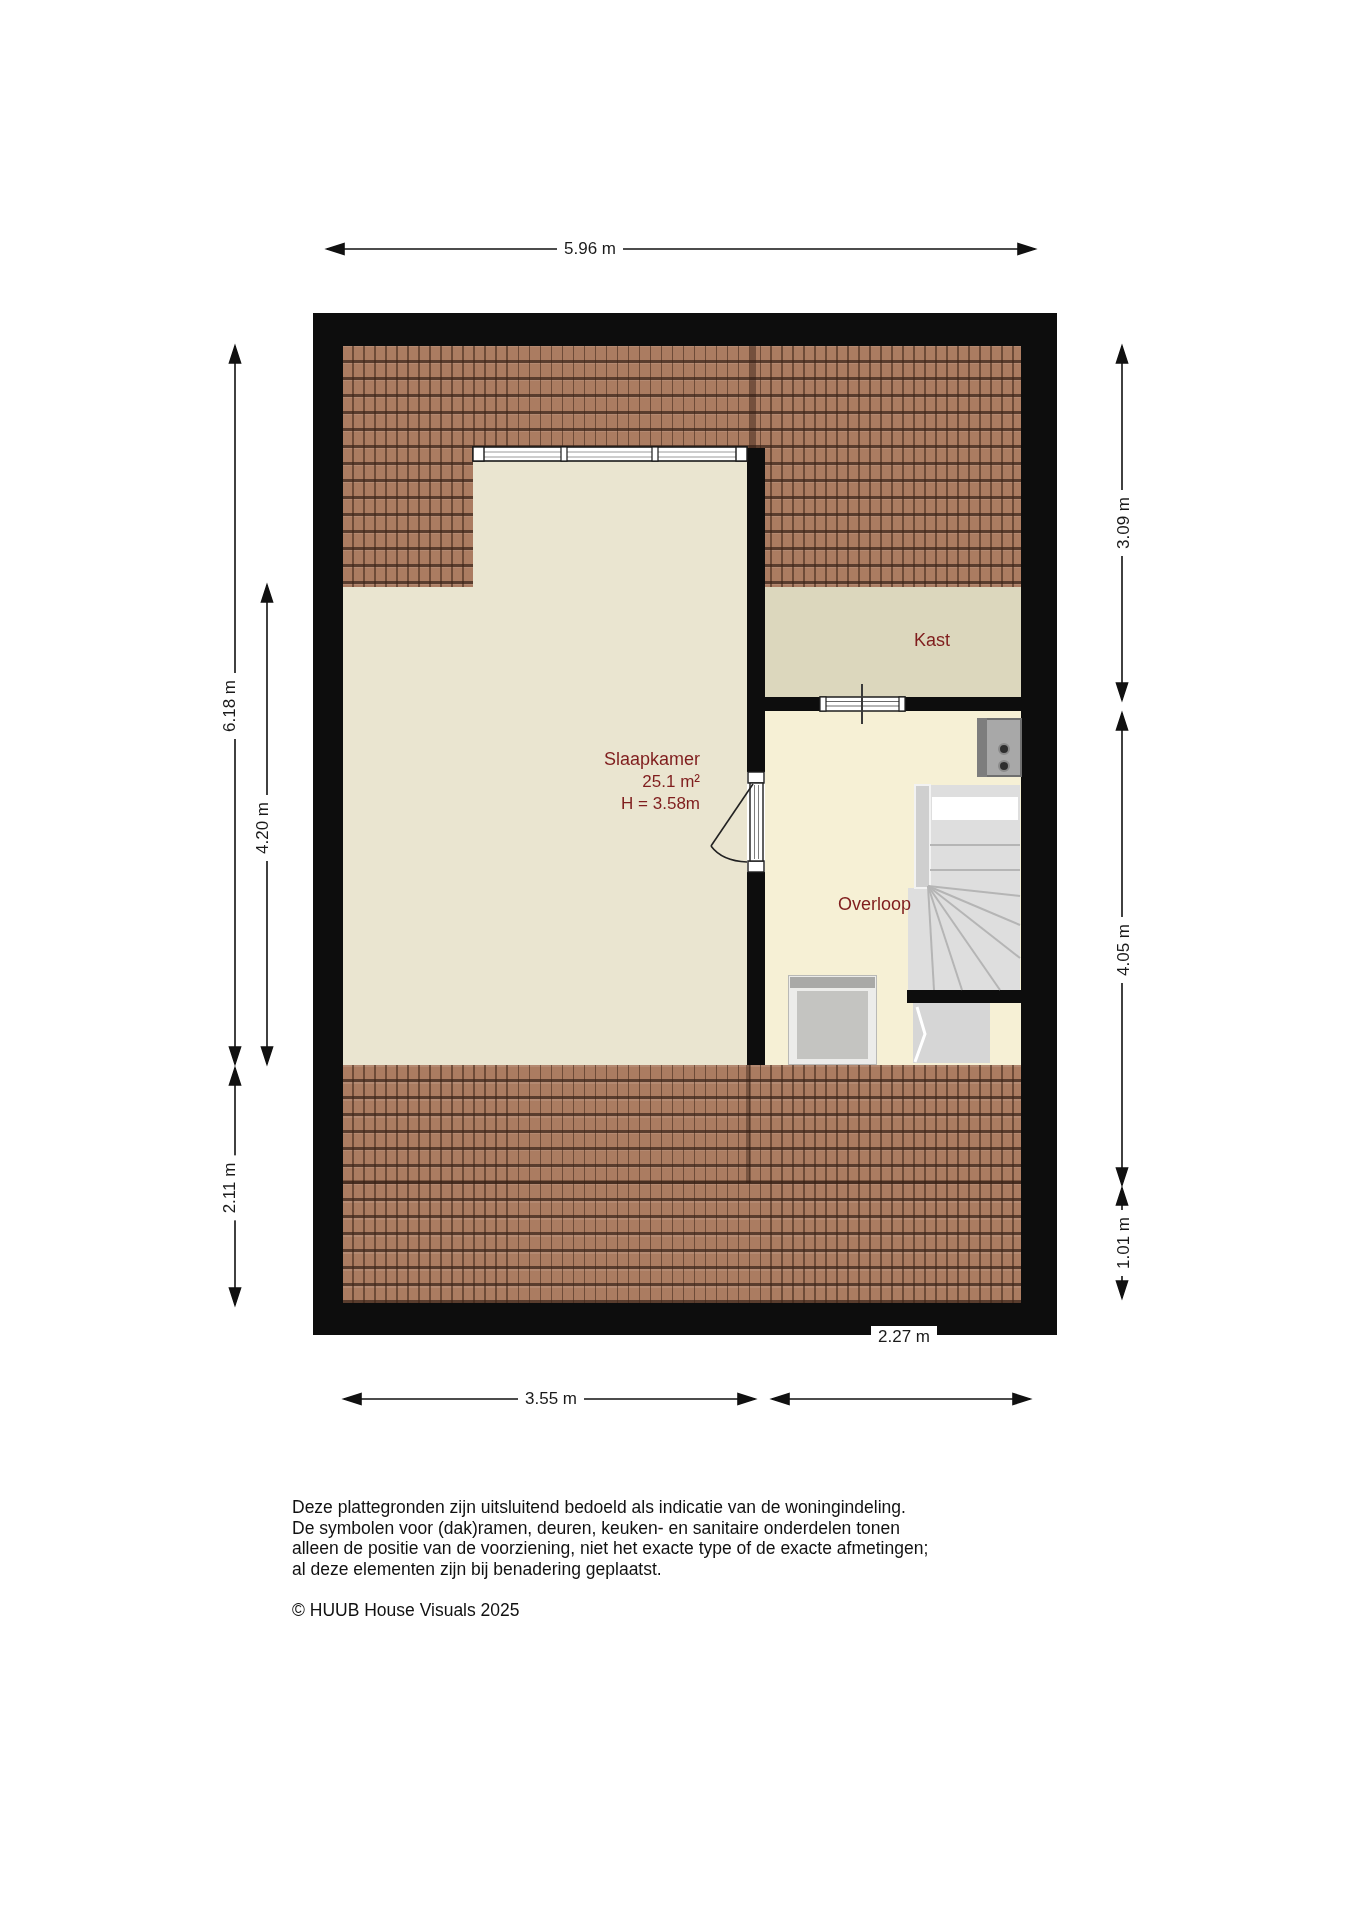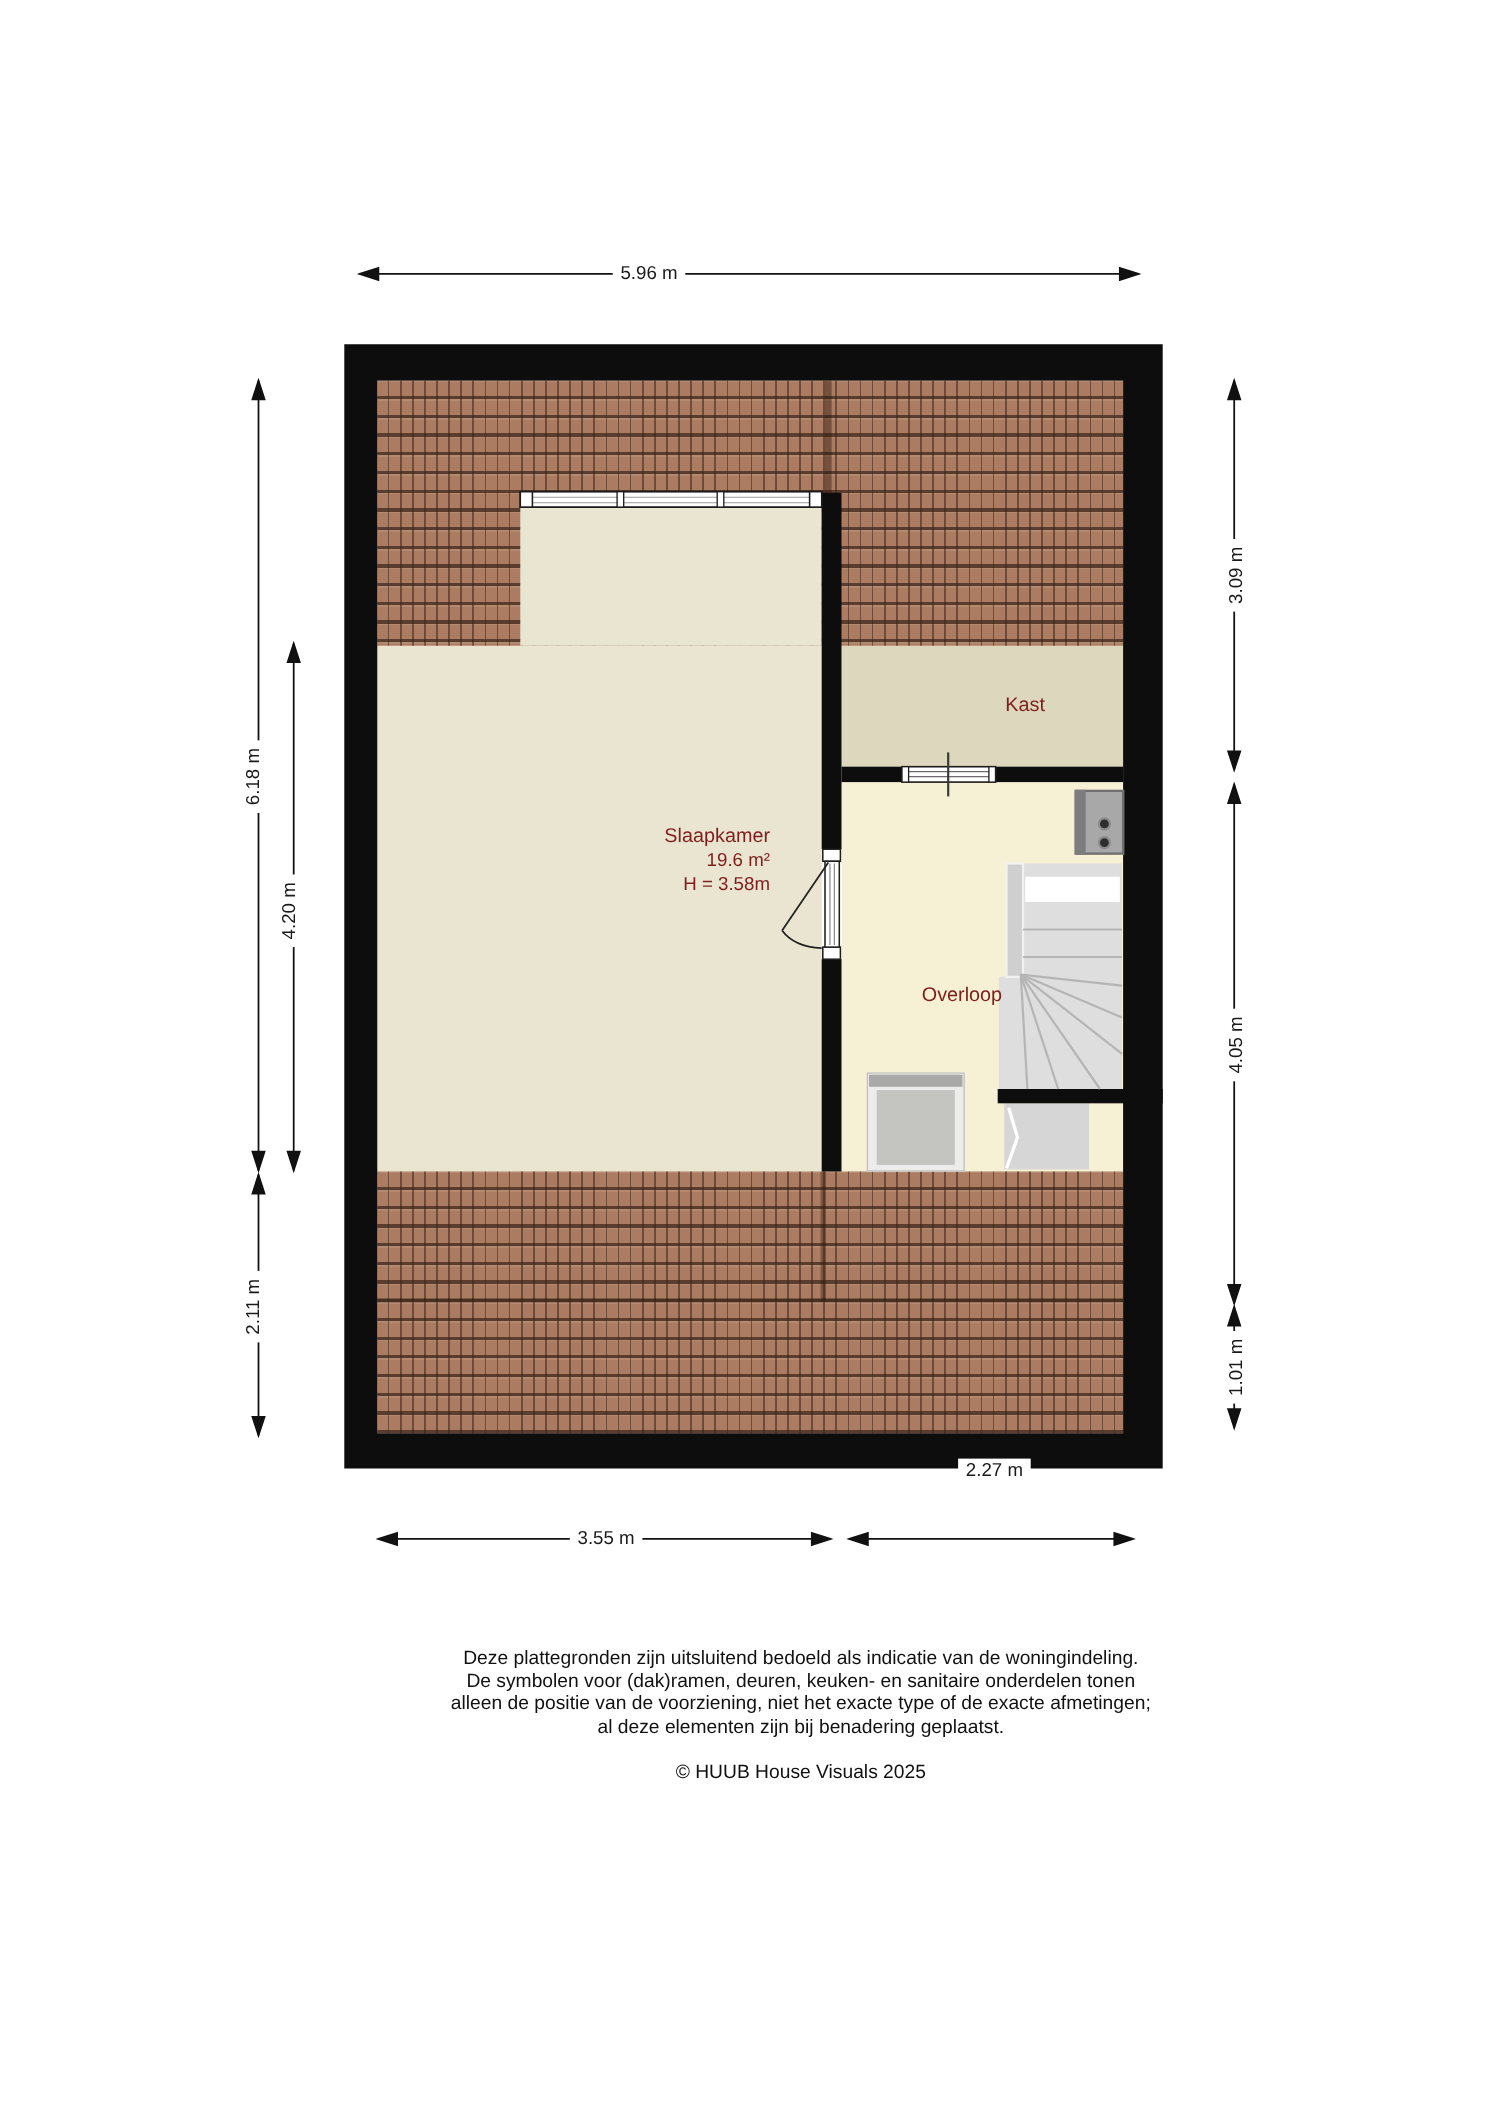"19.6 m²" div.rl-sub { text: 19.6 -> 25.1 }
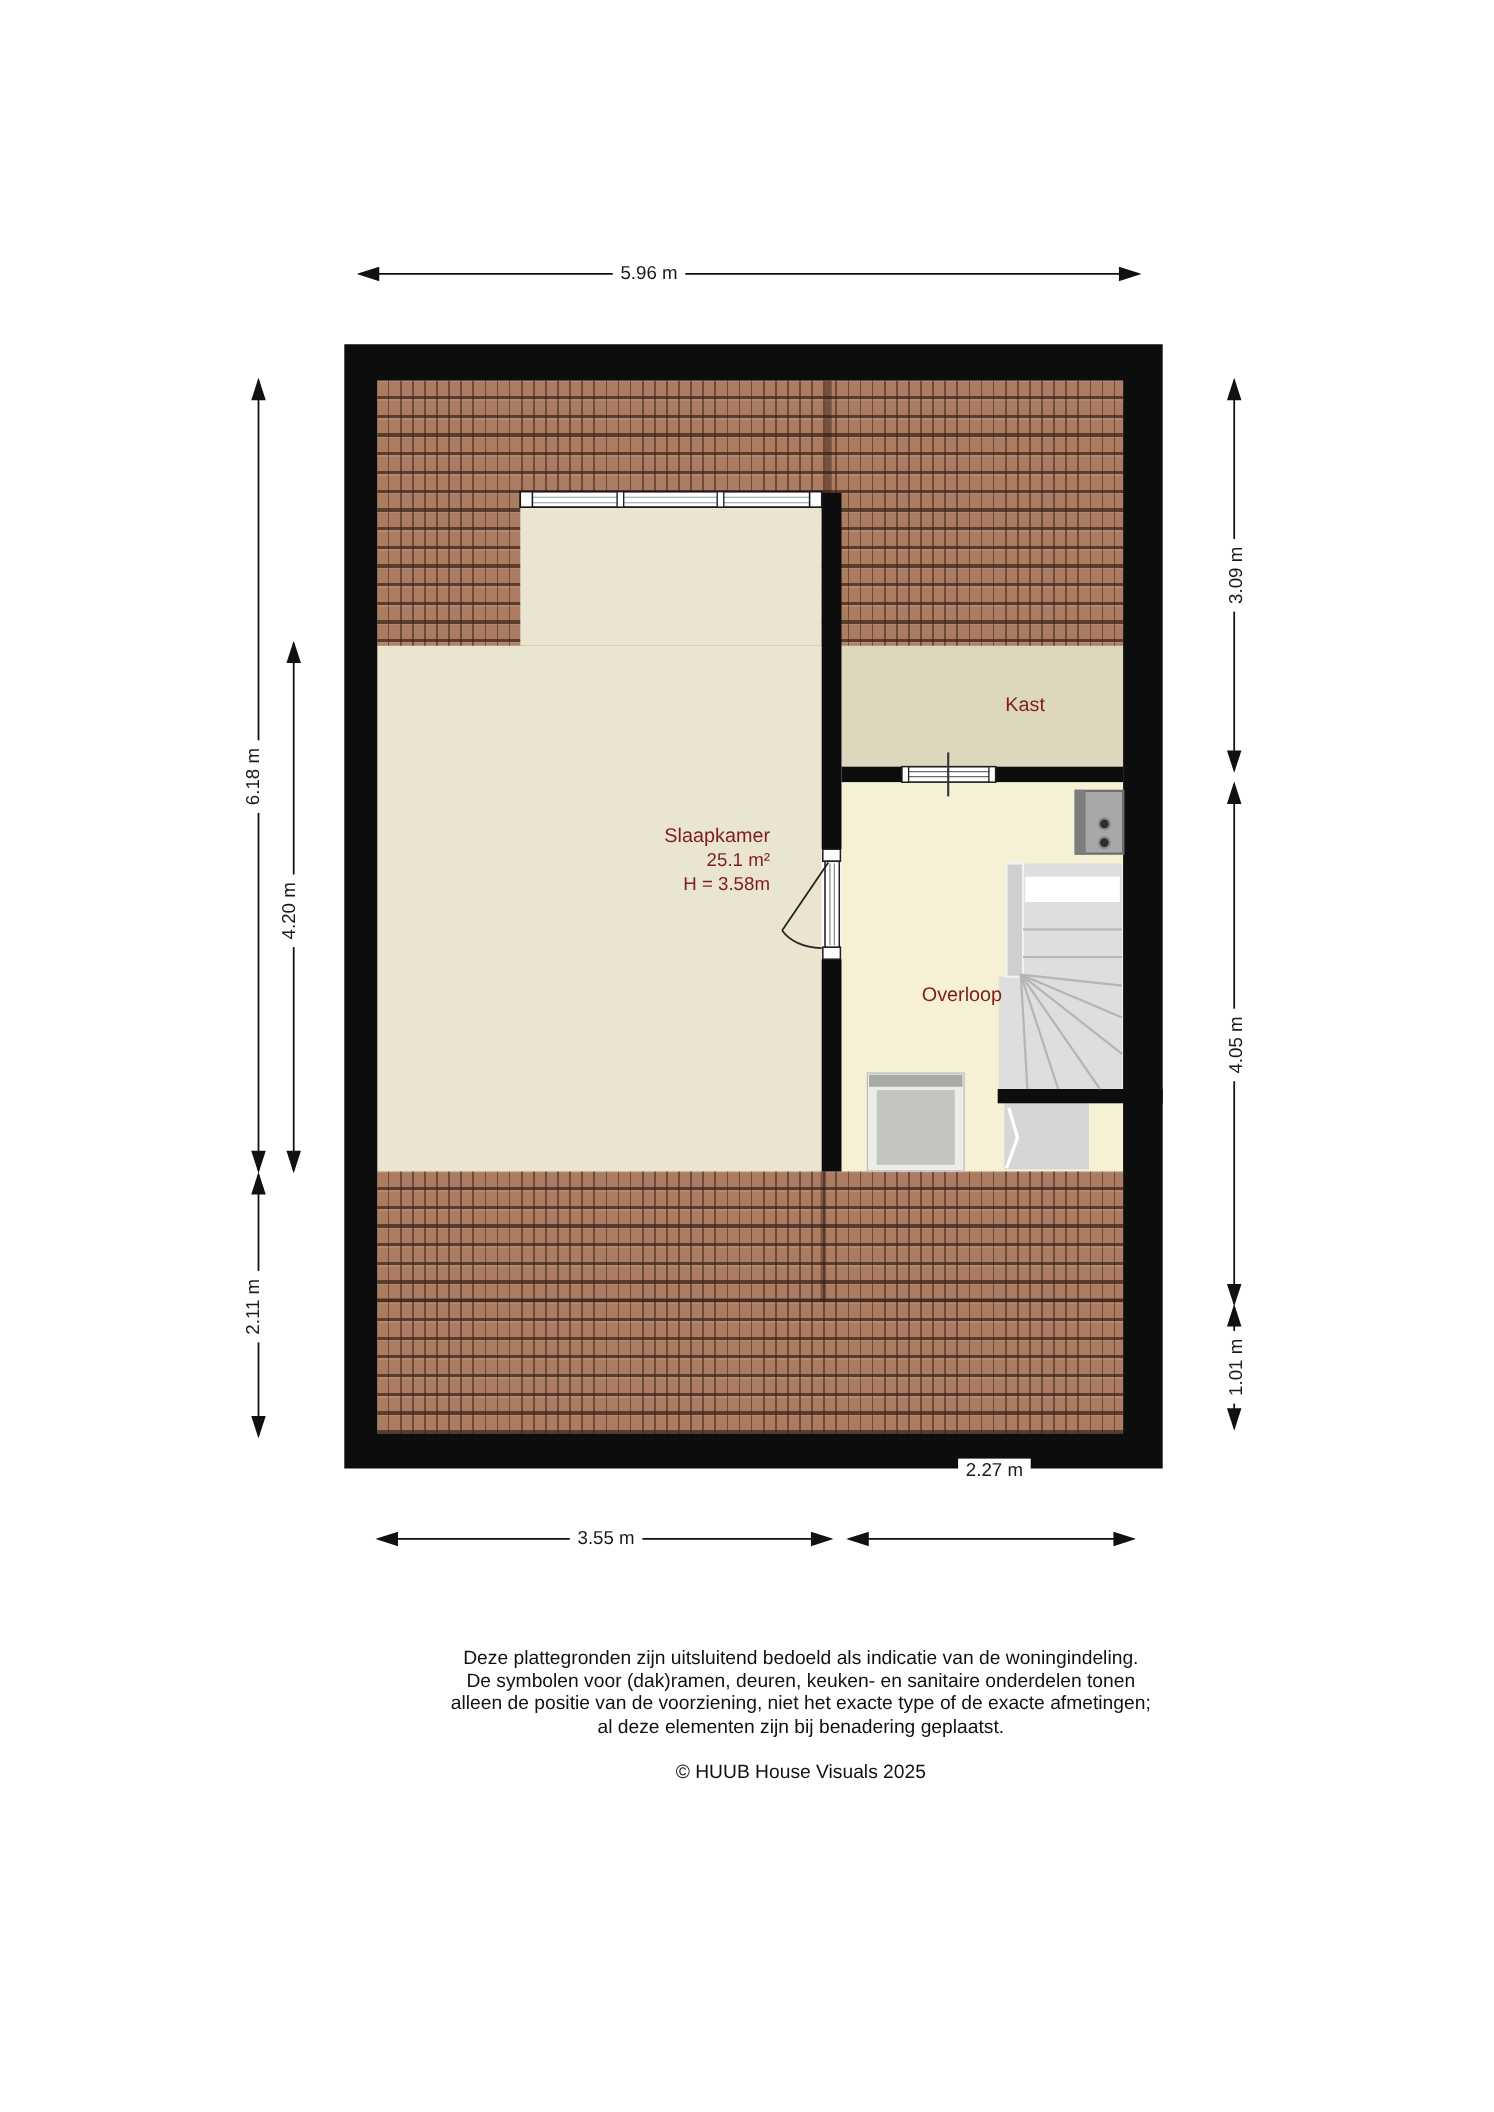"Deze plattegronden zijn uitsluitend" .footer { text-align: center -> left }
